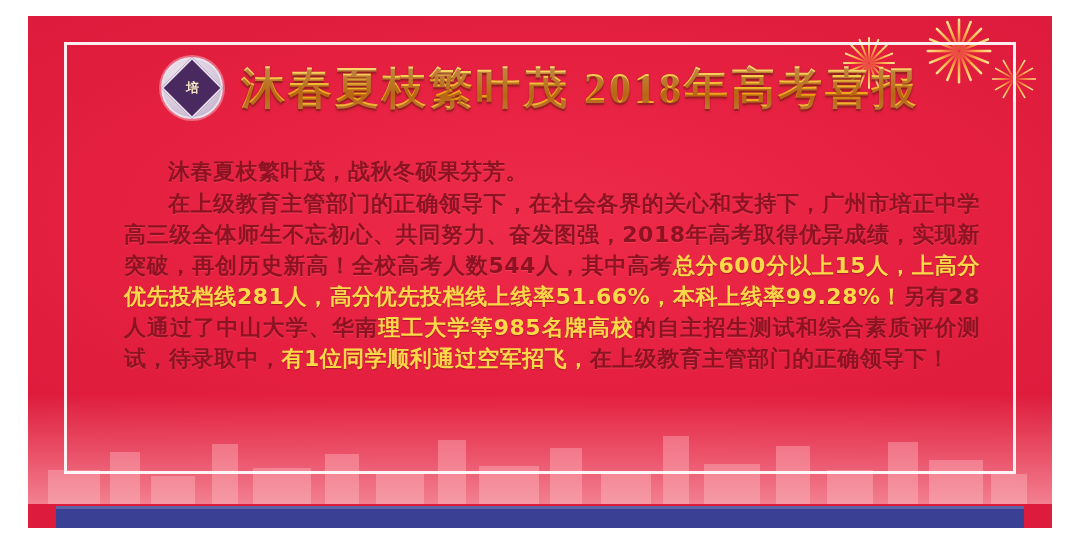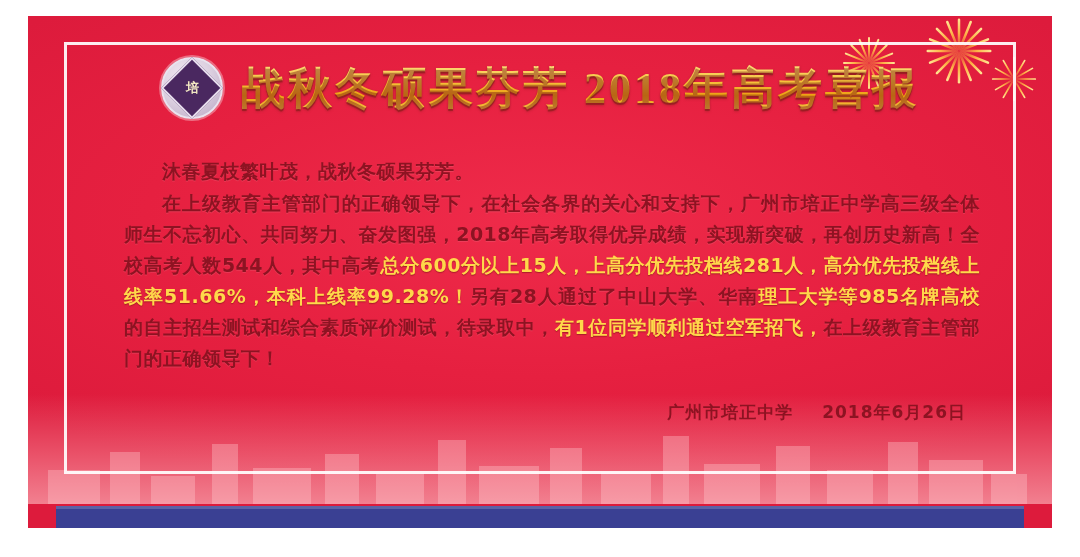"战秋冬硕果芬芳 2018年高考喜报" div.poster-title { text: 战秋冬硕果芬芳 -> 沐春夏枝繁叶茂 }
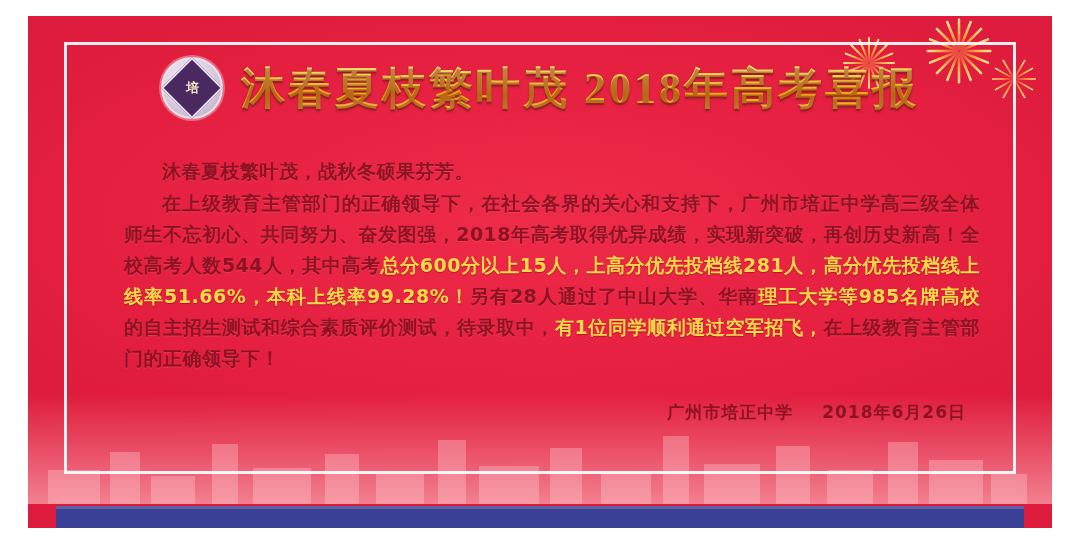"沐春夏枝繁叶茂，战秋冬硕果芬芳。" .body-copy { font-size: 19px -> 22px }
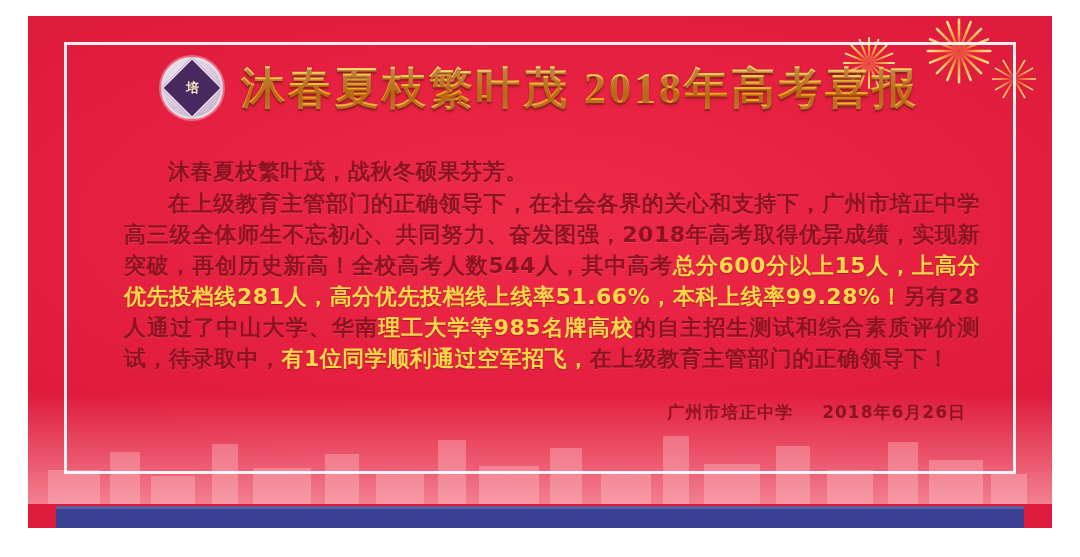"广州市培正中学 2018年6月26日" div.signature { html: <div> <span>广州市培正中学</span> <span>2018年6月26日</span> </div> -> none }
